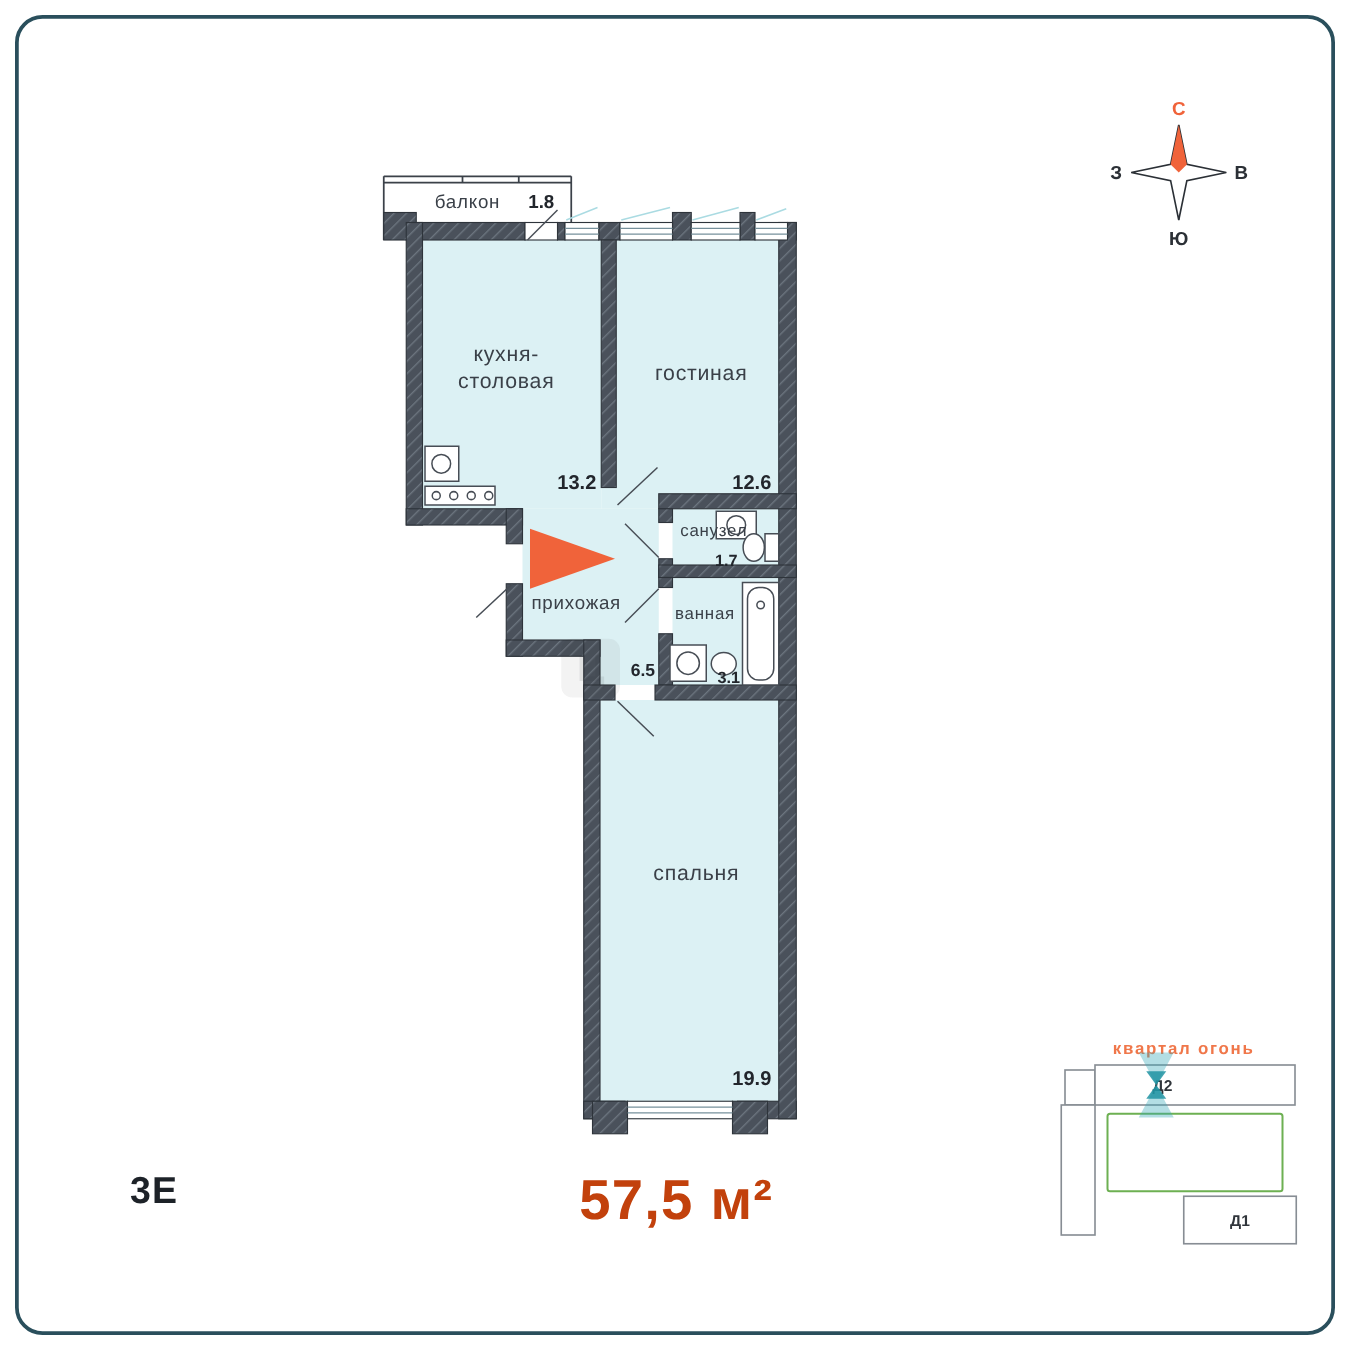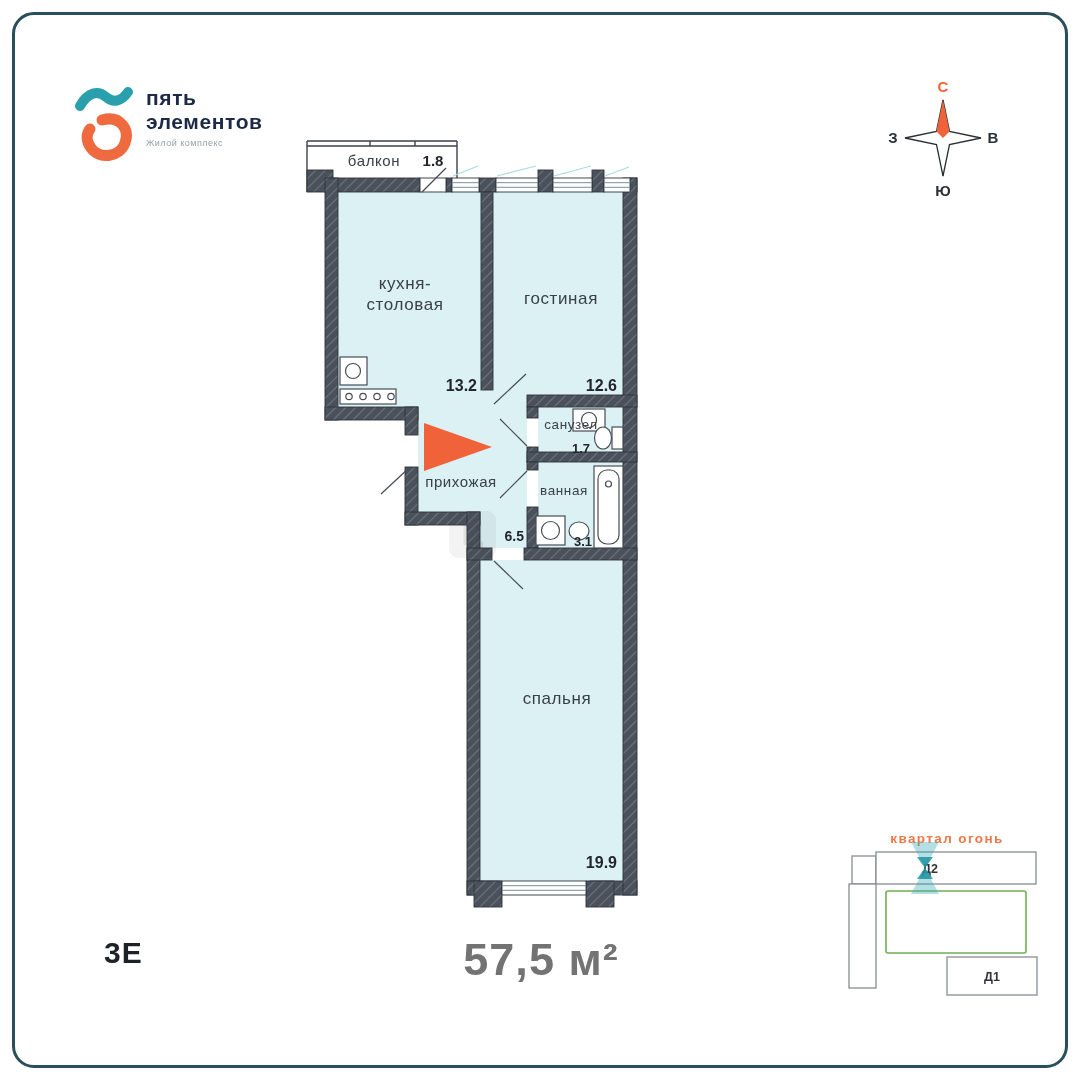"пять" div.logo { html: <div> <svg> <path></path> <path></path> </svg> <div> <div>пять</div> <div>элементов</div> <div>Жилой комплекс</div> </div> </div> -> none }
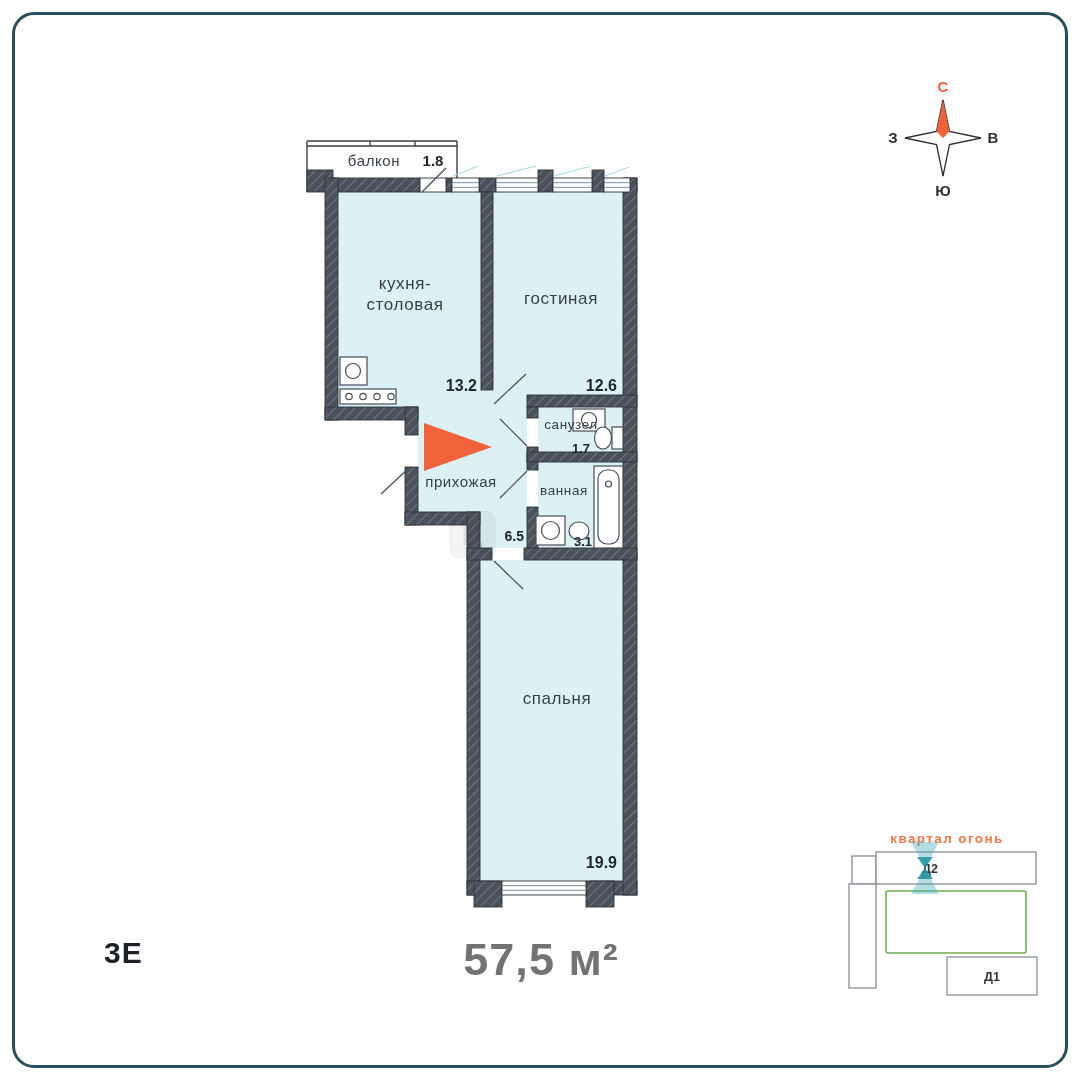"57,5 м²" .total-area { color: #737373 -> #c2410c }
